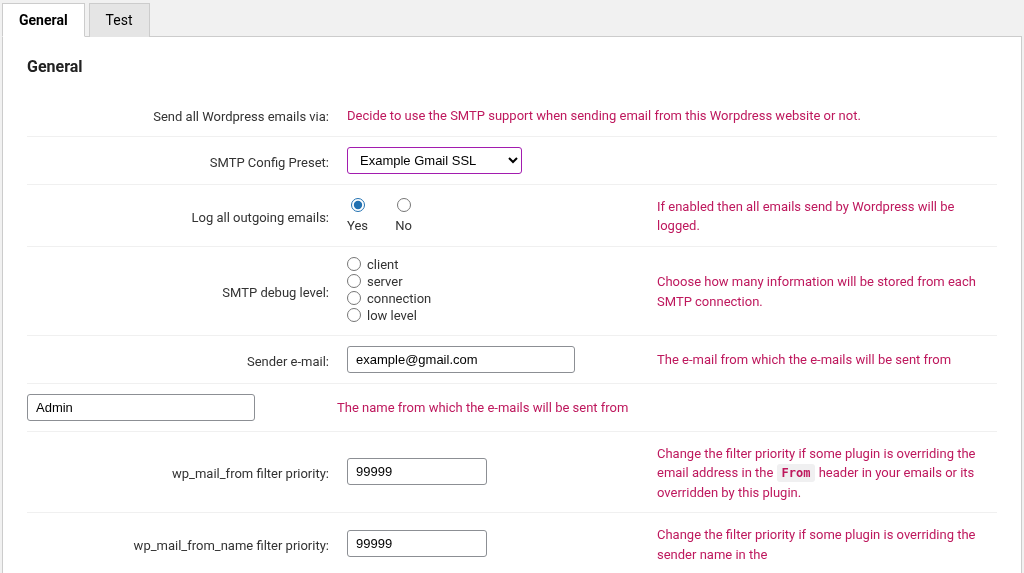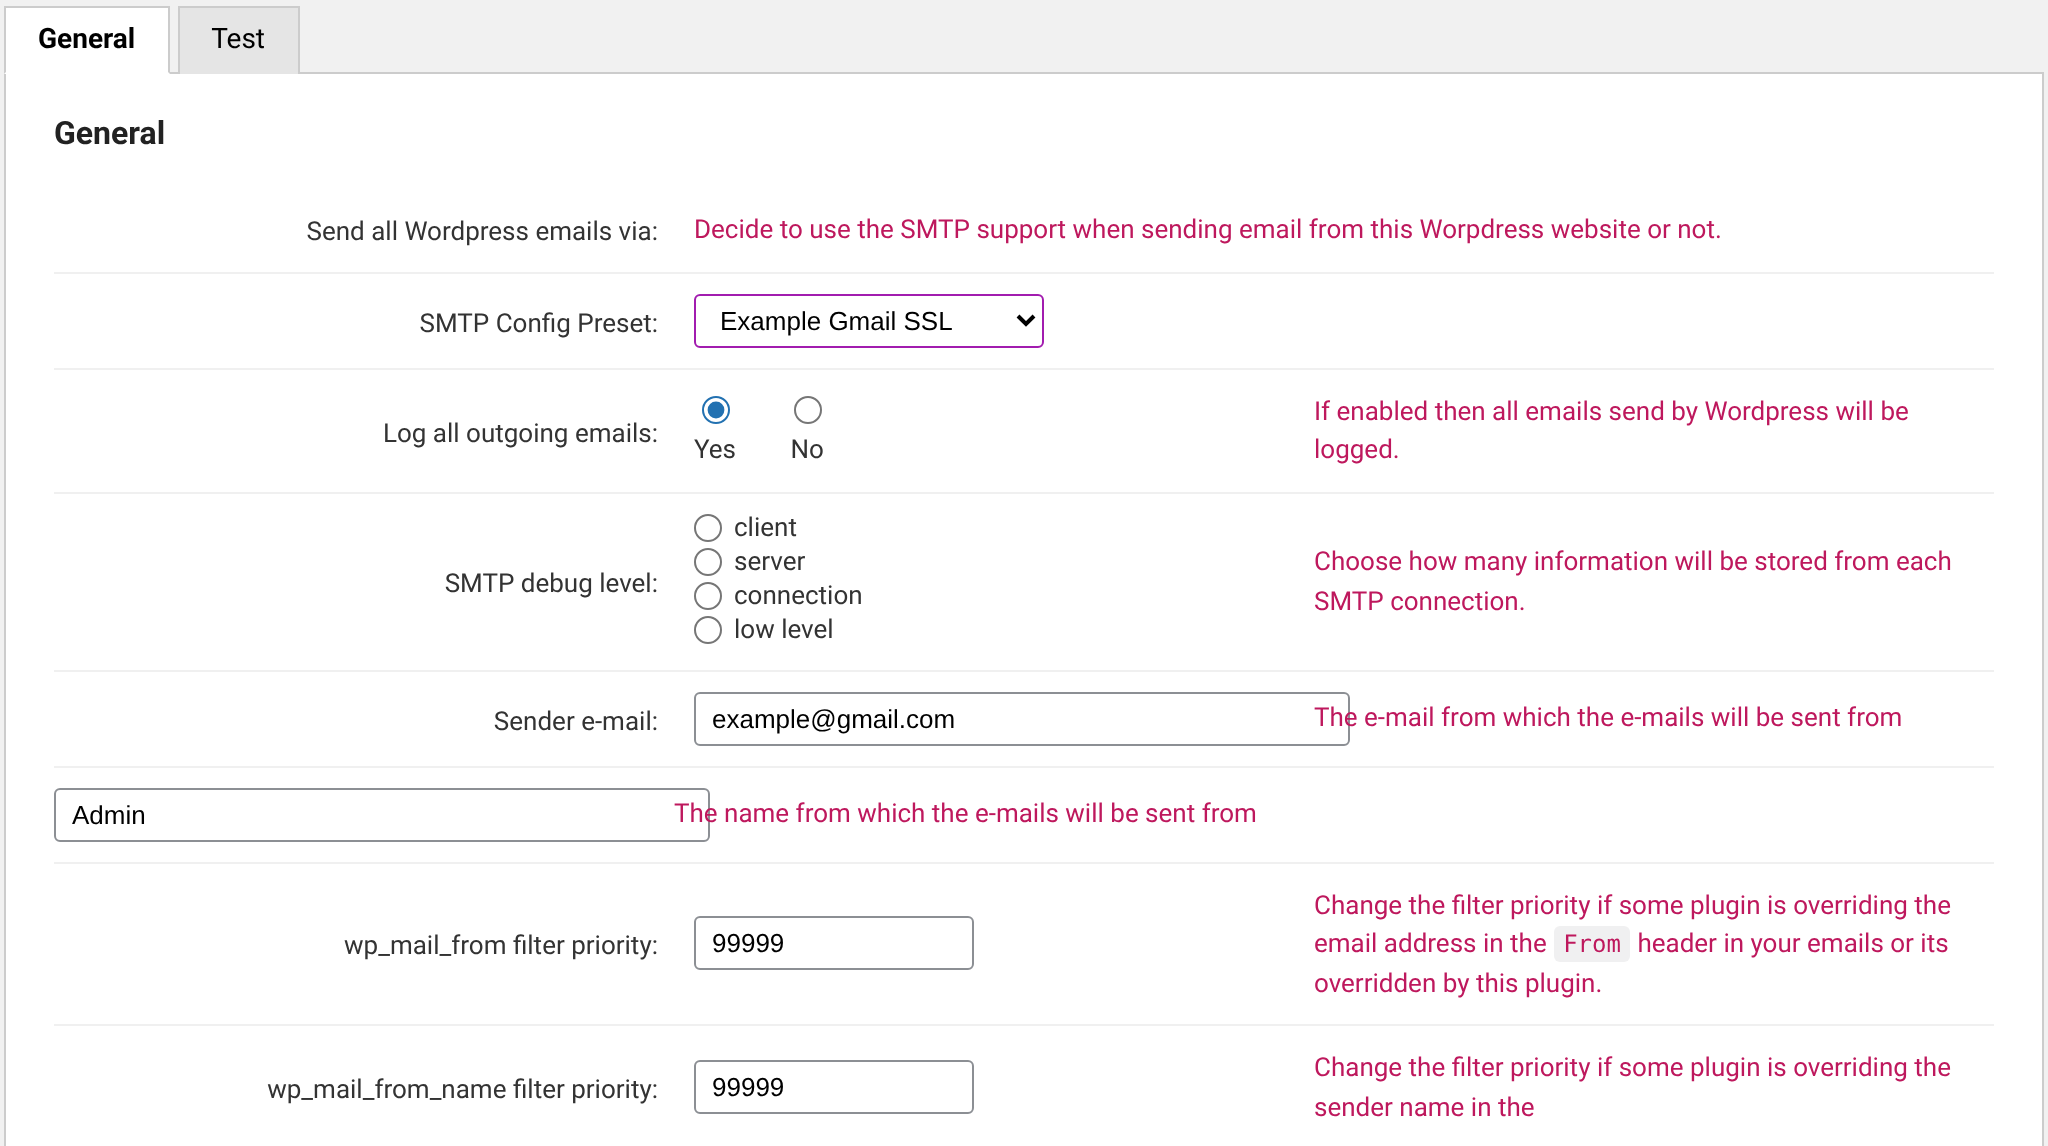"example@gmail.com" input[type="text"], input[type="email"] { width: 328px -> 228px }
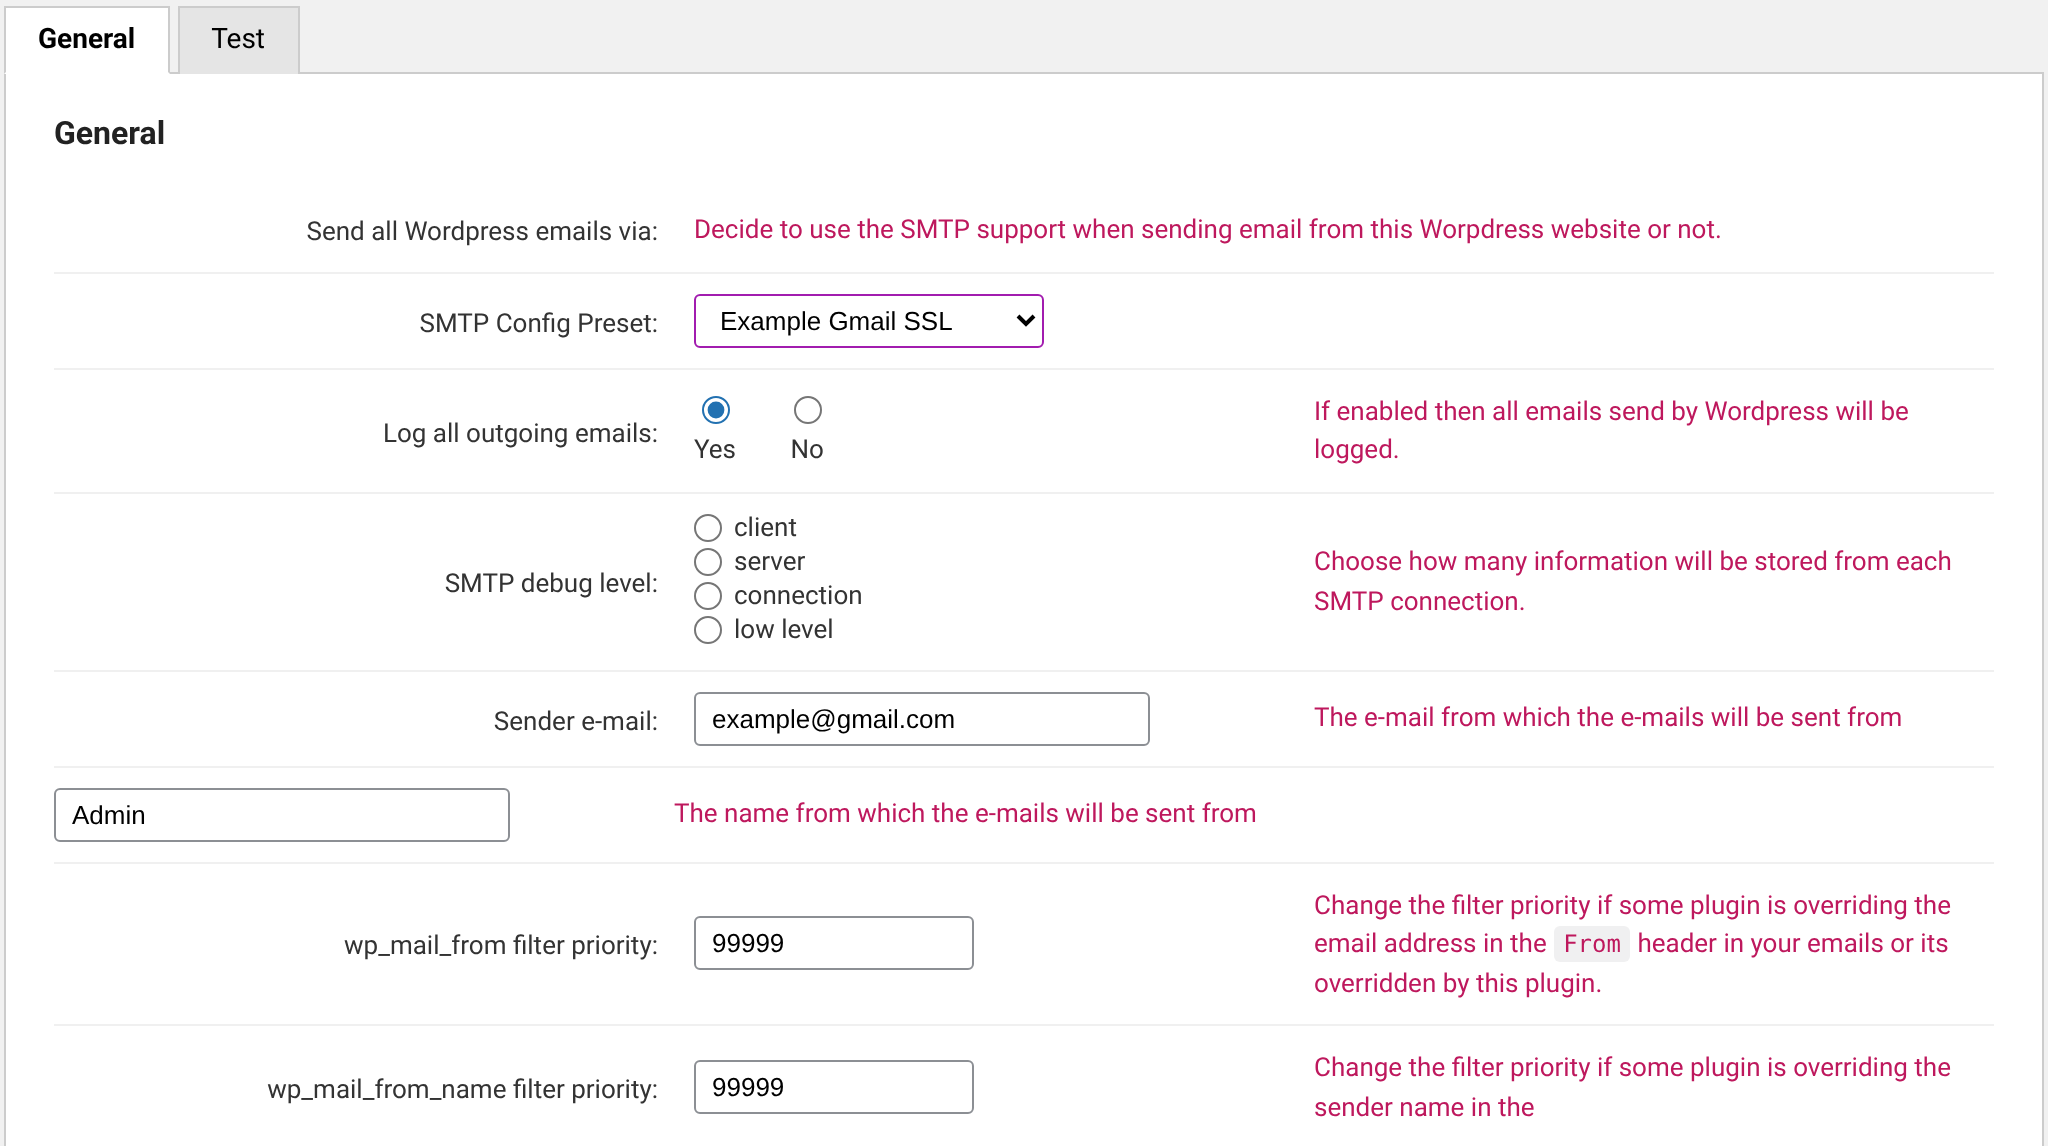"From" code.kbd { font-weight: none -> bold }
